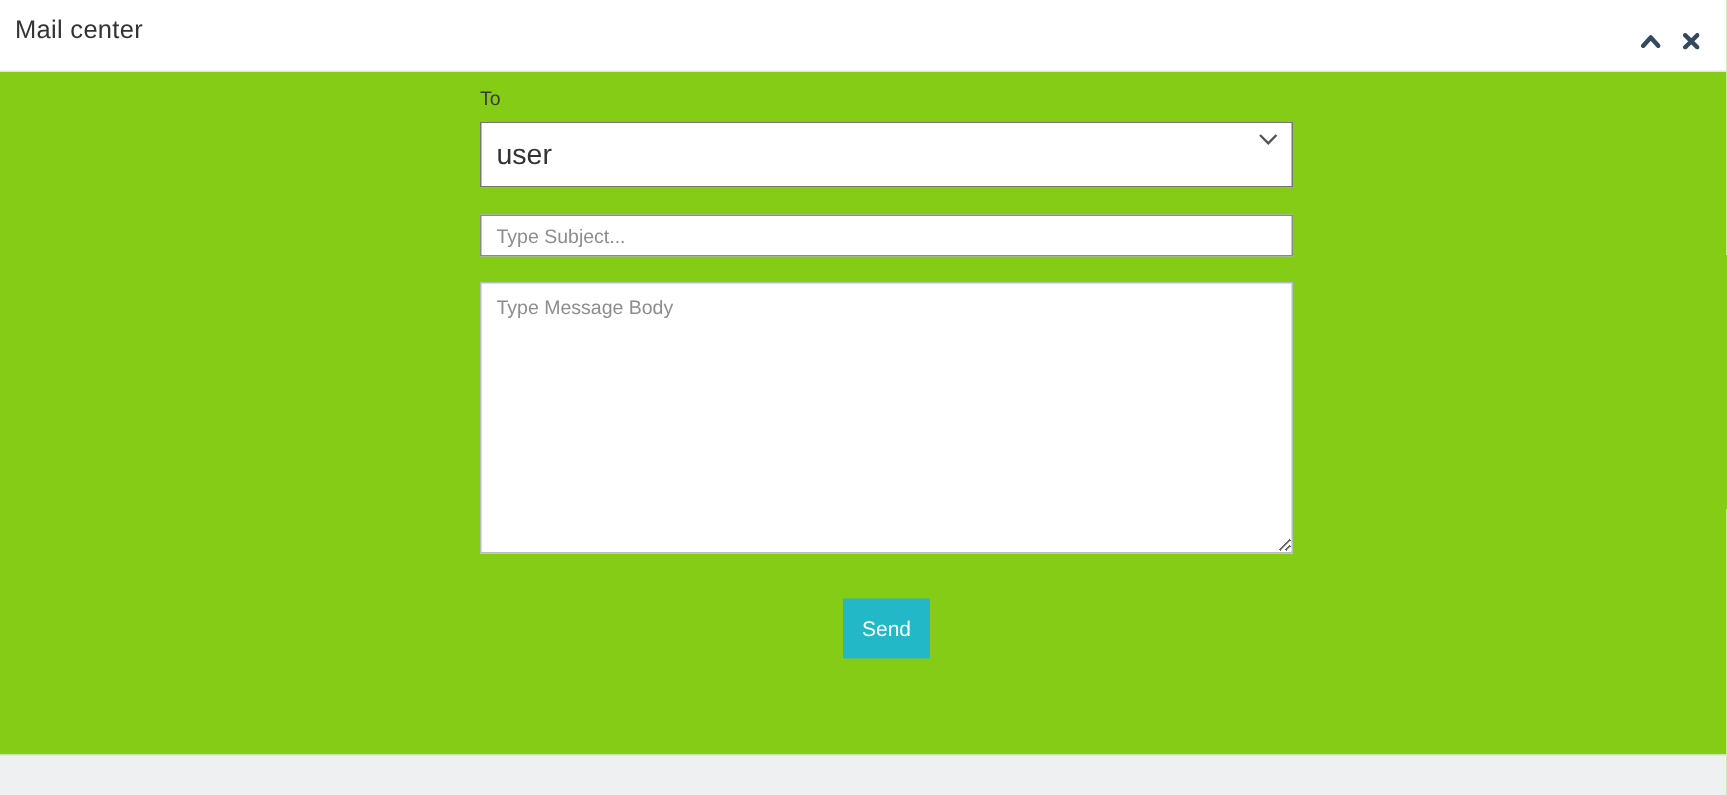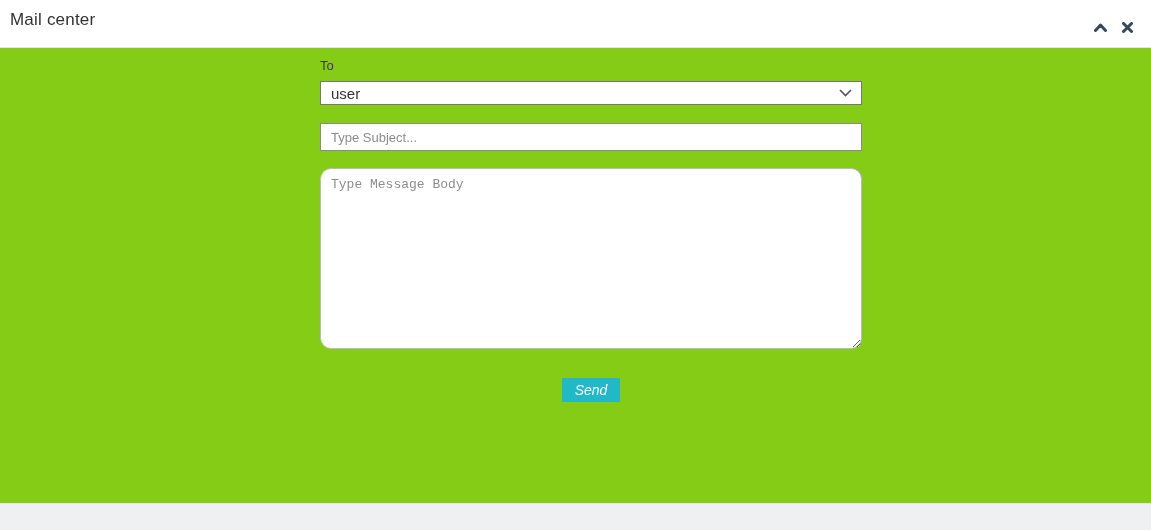"user" .to-select { font-size: 15px -> 19px; height: 24px -> 44px }
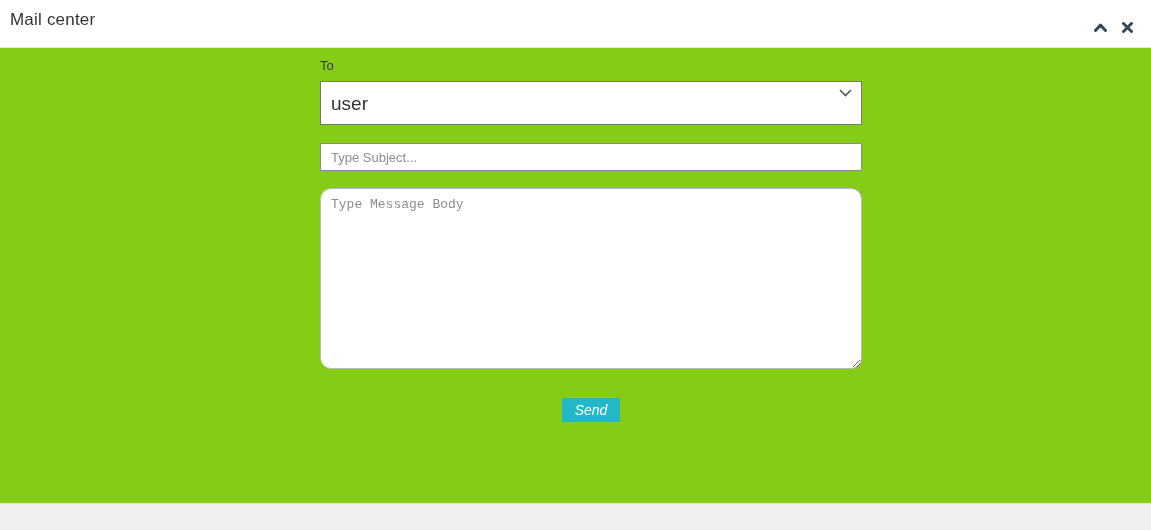"Type Message Body" .message-textarea { border-radius: 11px -> 0; font-family: Liberation Mono, monospace -> Liberation Sans, sans-serif }
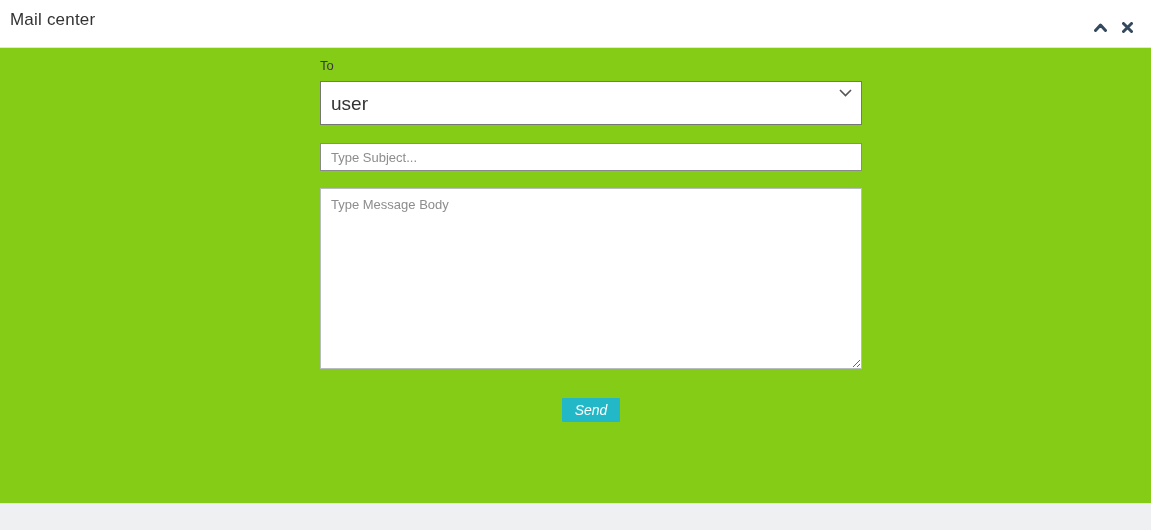"Send" .send-button { font-style: italic -> none; height: 24px -> 40px }
